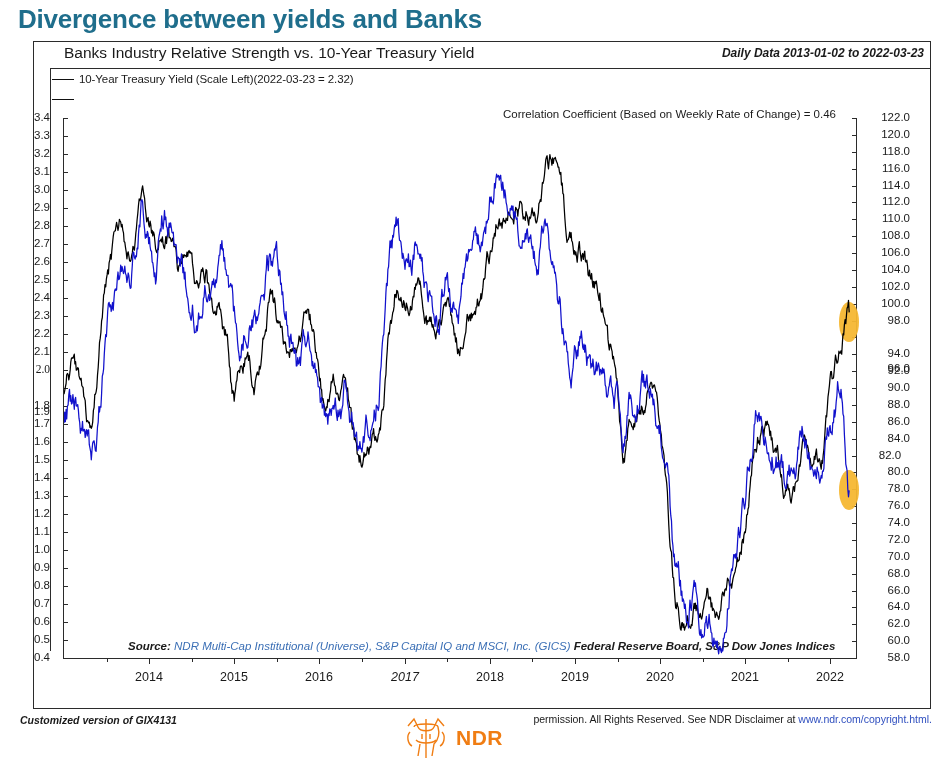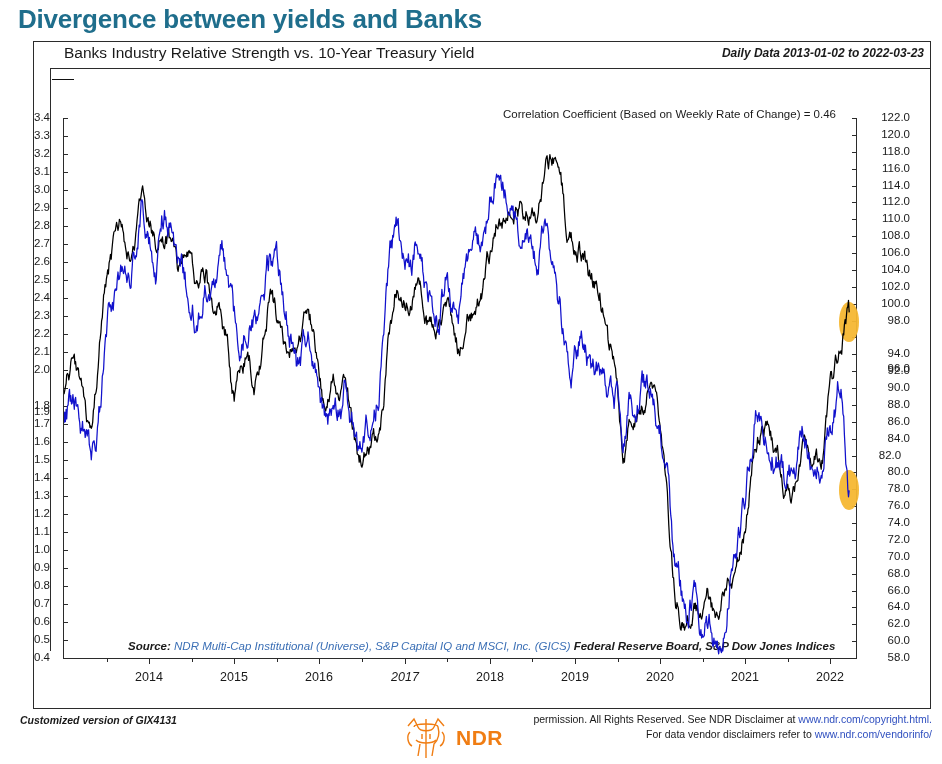"10-Year Treasury Yield (Scale" div.legend-row { html: none -> <div> <span></span> <span>10-Year Treasury Yield (Scale Left)(2022-03-23 = 2.32)</span> </div> }
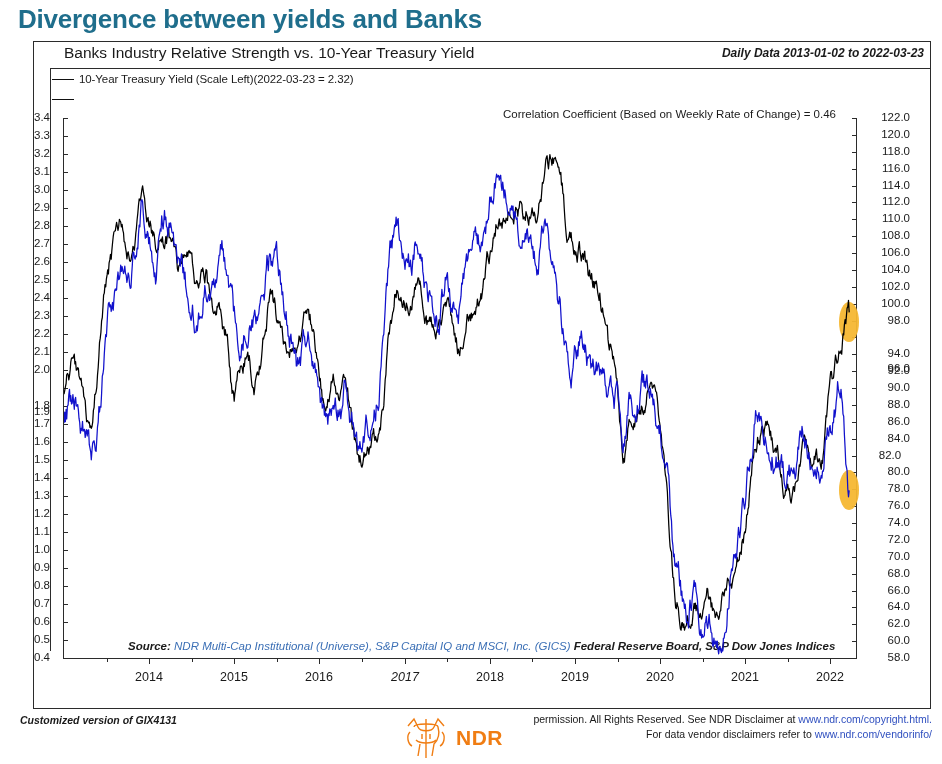"2.0" div.tick-label { font-family: none -> Liberation Serif, serif }
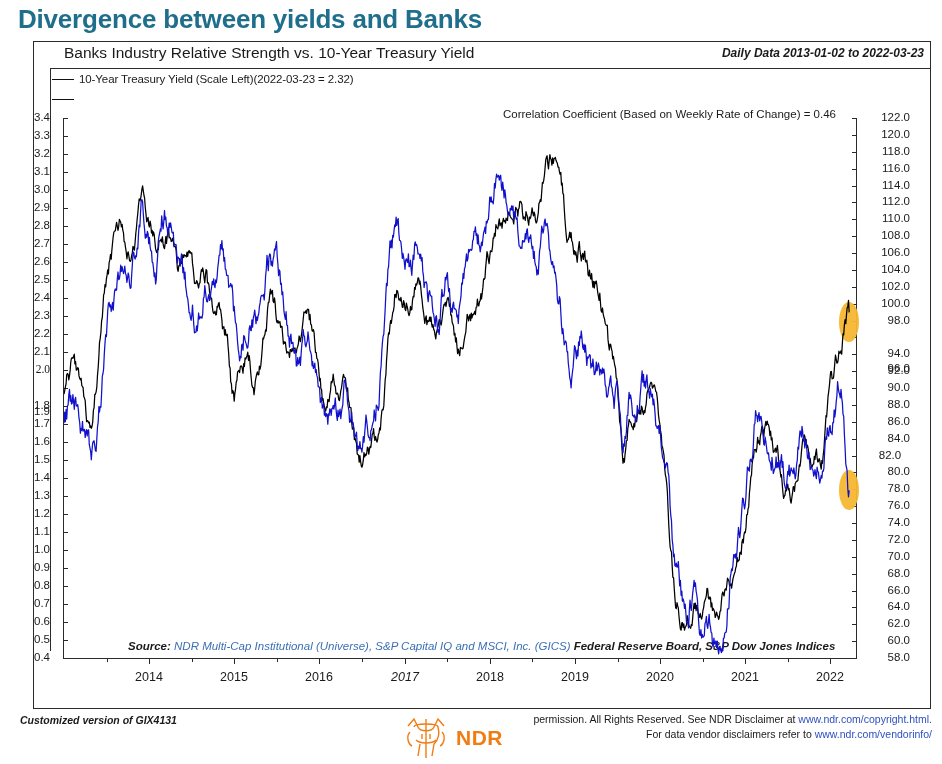"For data vendor disclaimers refer" div { html: <div> <span>For data vendor disclaimers refer to</span> <span>www.ndr.com/vendorinfo/</span> </div> -> none }
